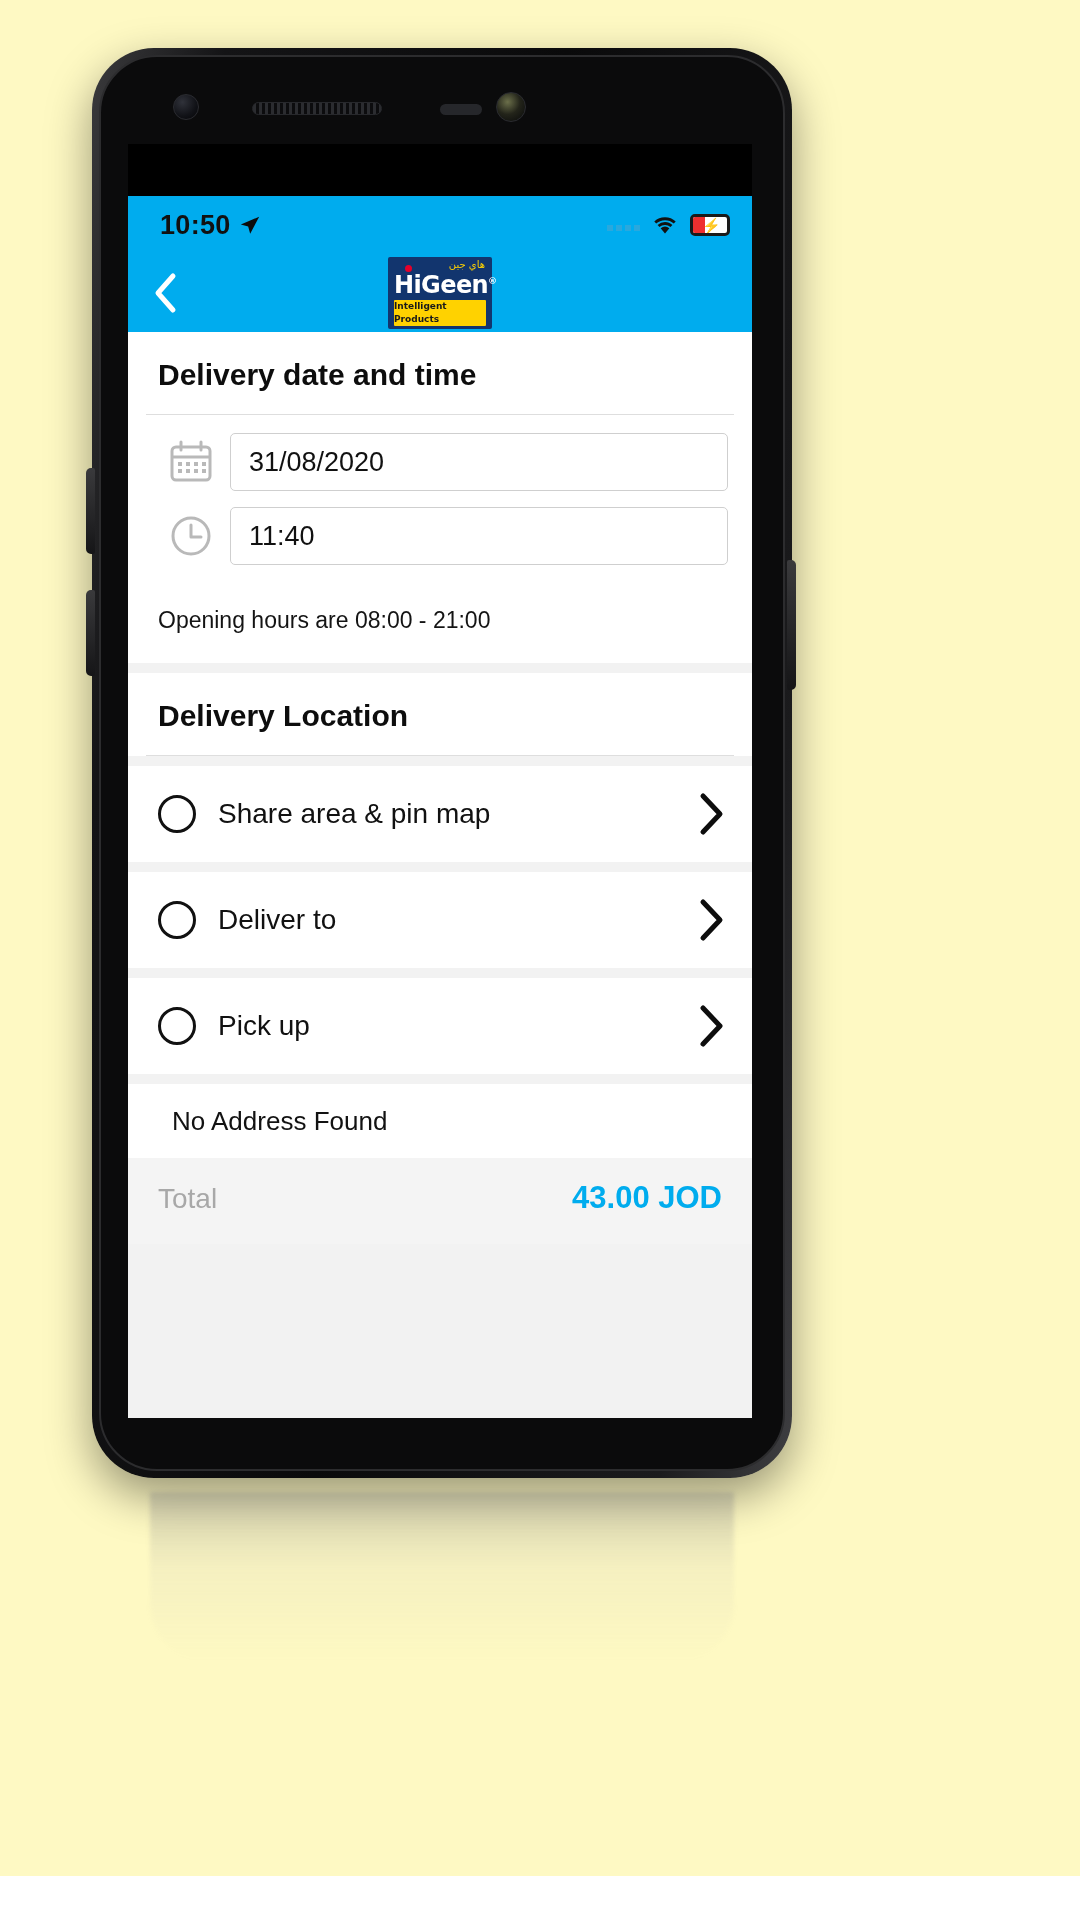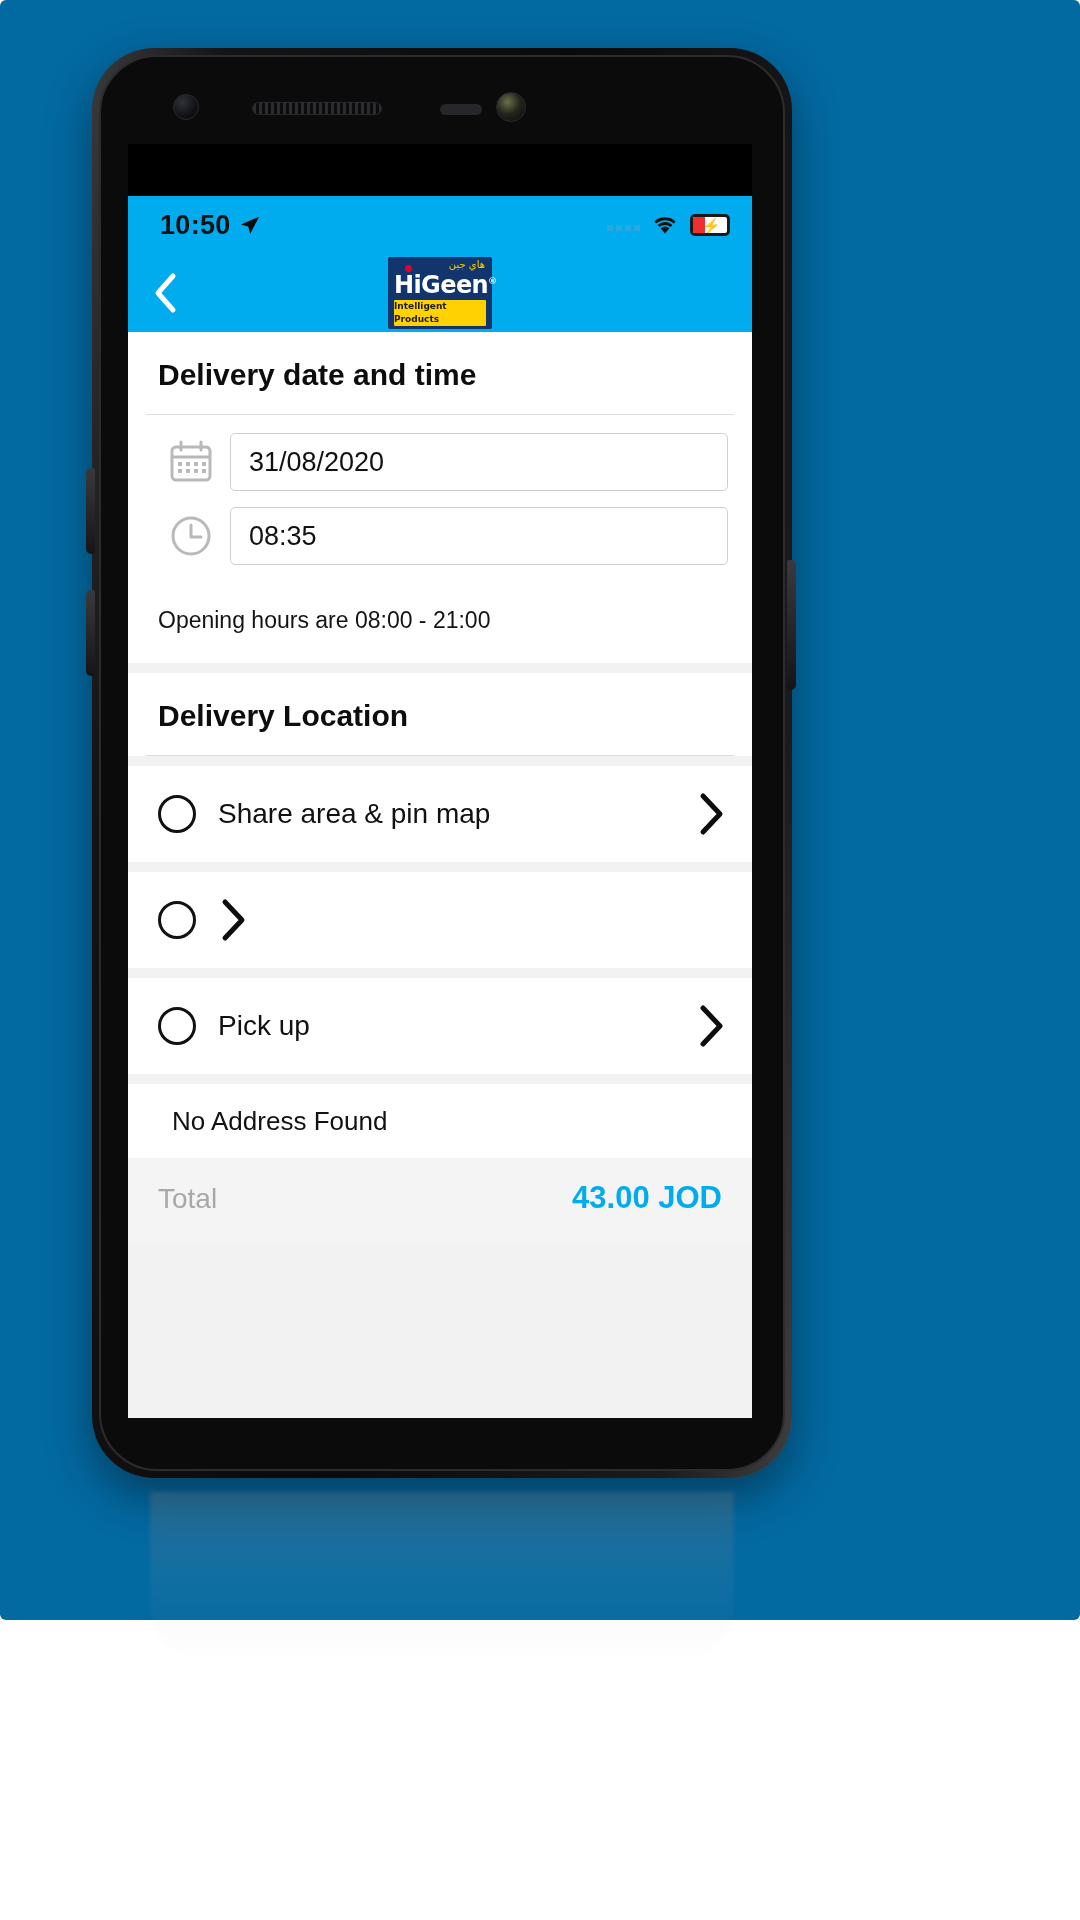"10:50" #scene { background: #0369a1 -> #fef9c3; border-radius: 6px -> none; height: 1620px -> 1876px }
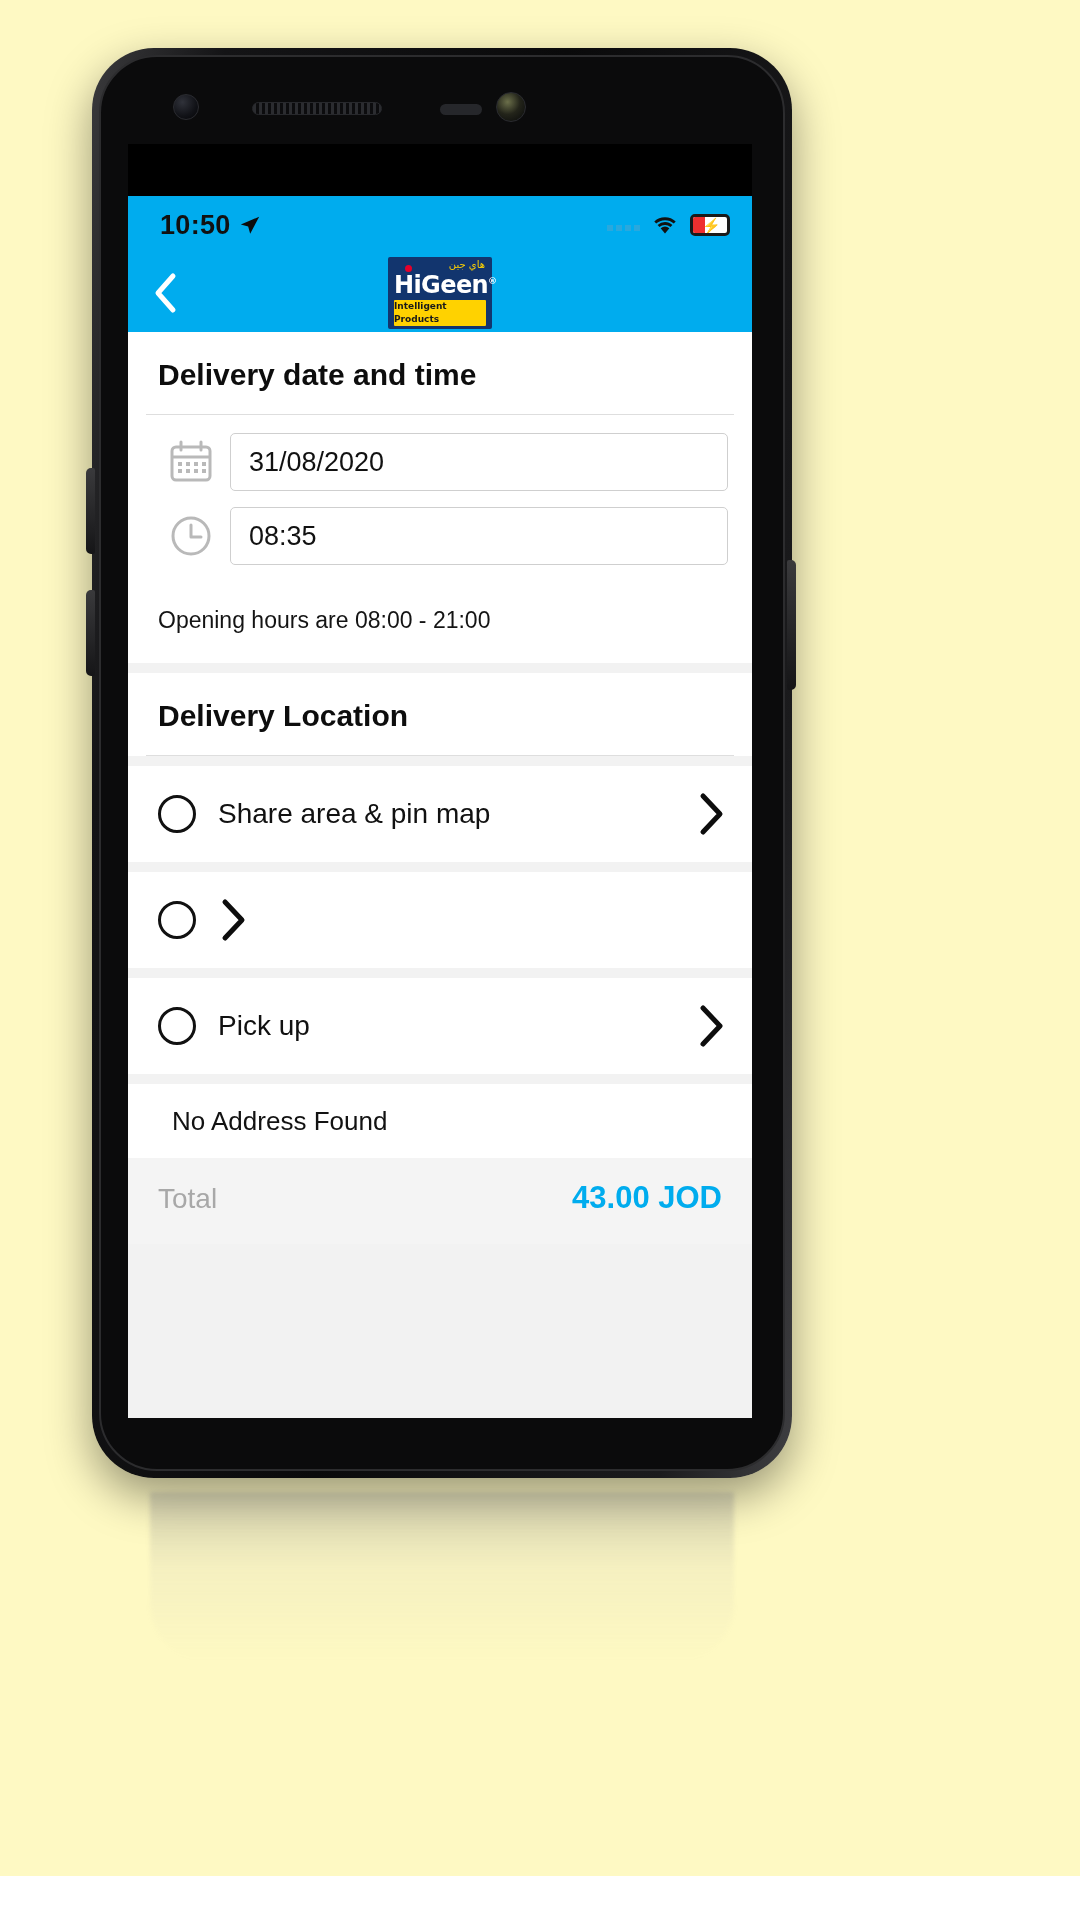"08:35" div.field-box { text: 08:35 -> 11:40 }
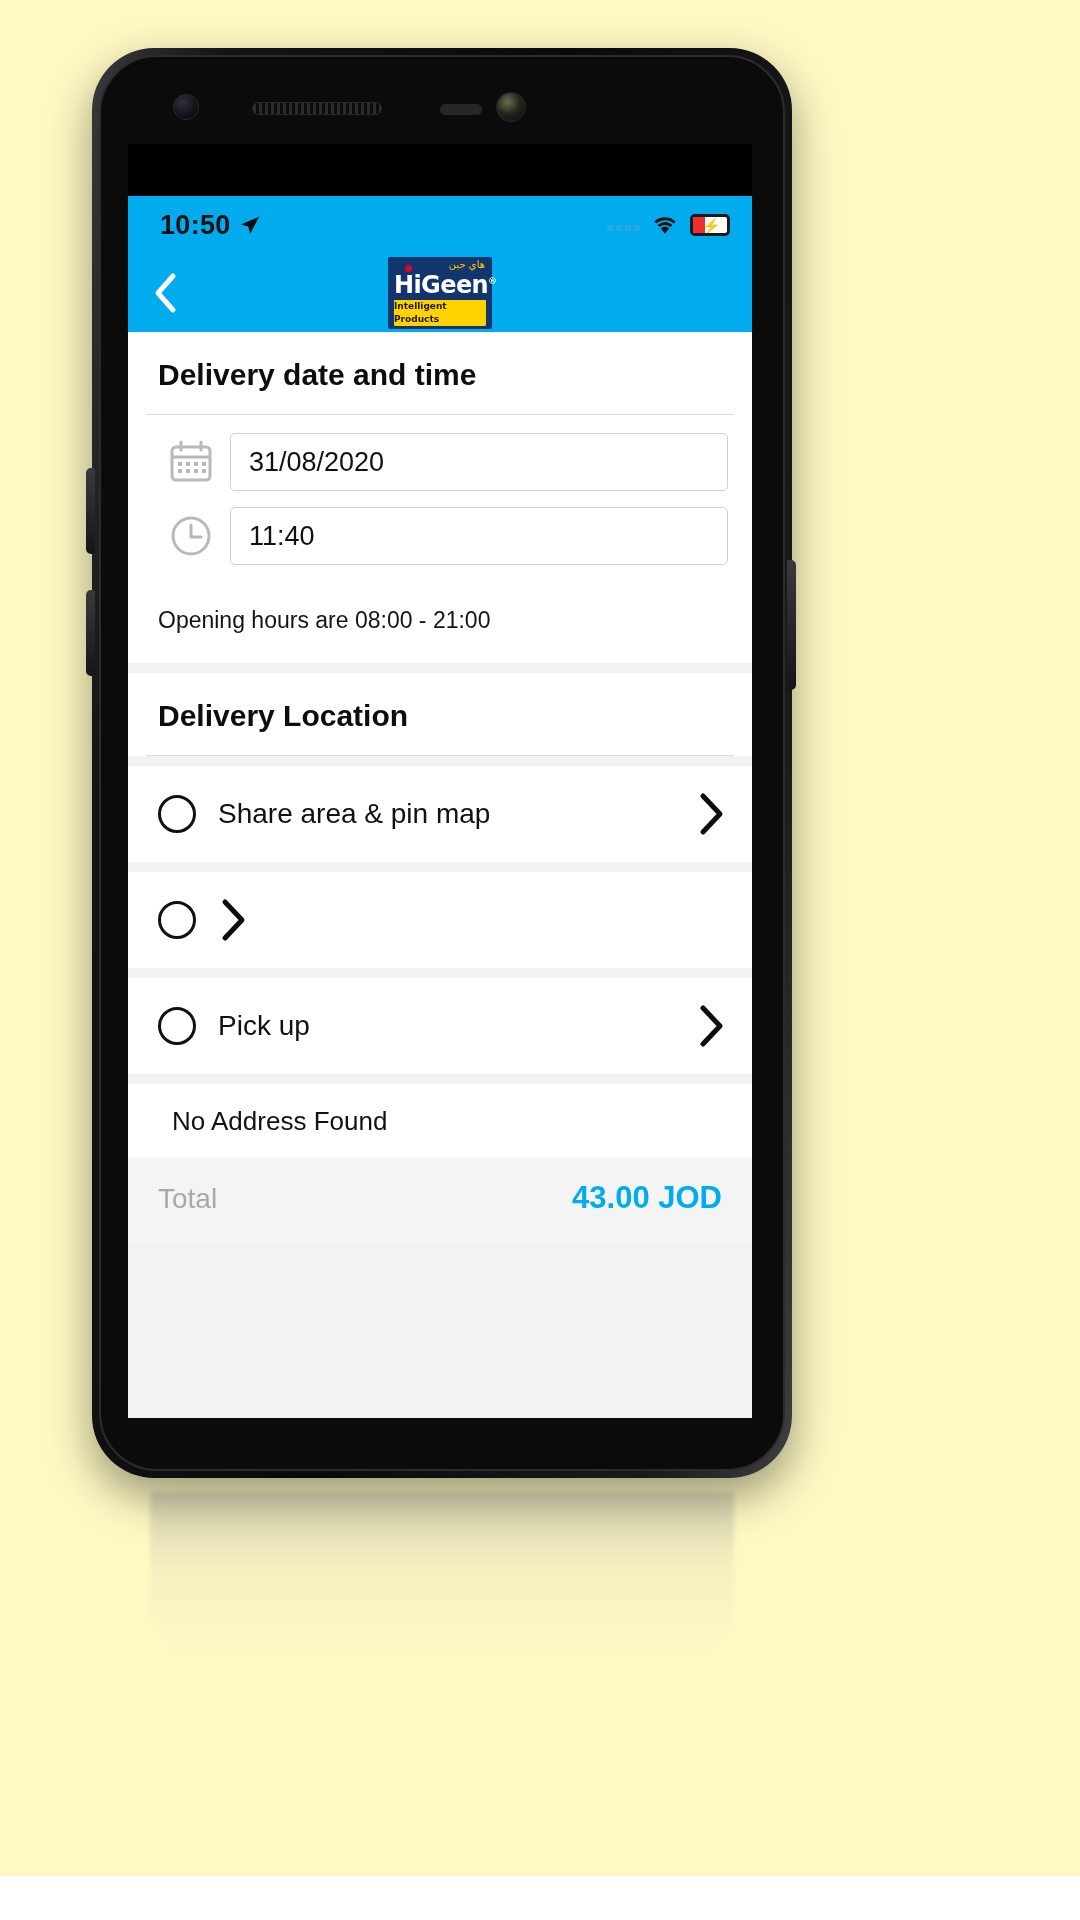"Deliver to" span.opt-label { html: none -> <span>Deliver to</span> }
